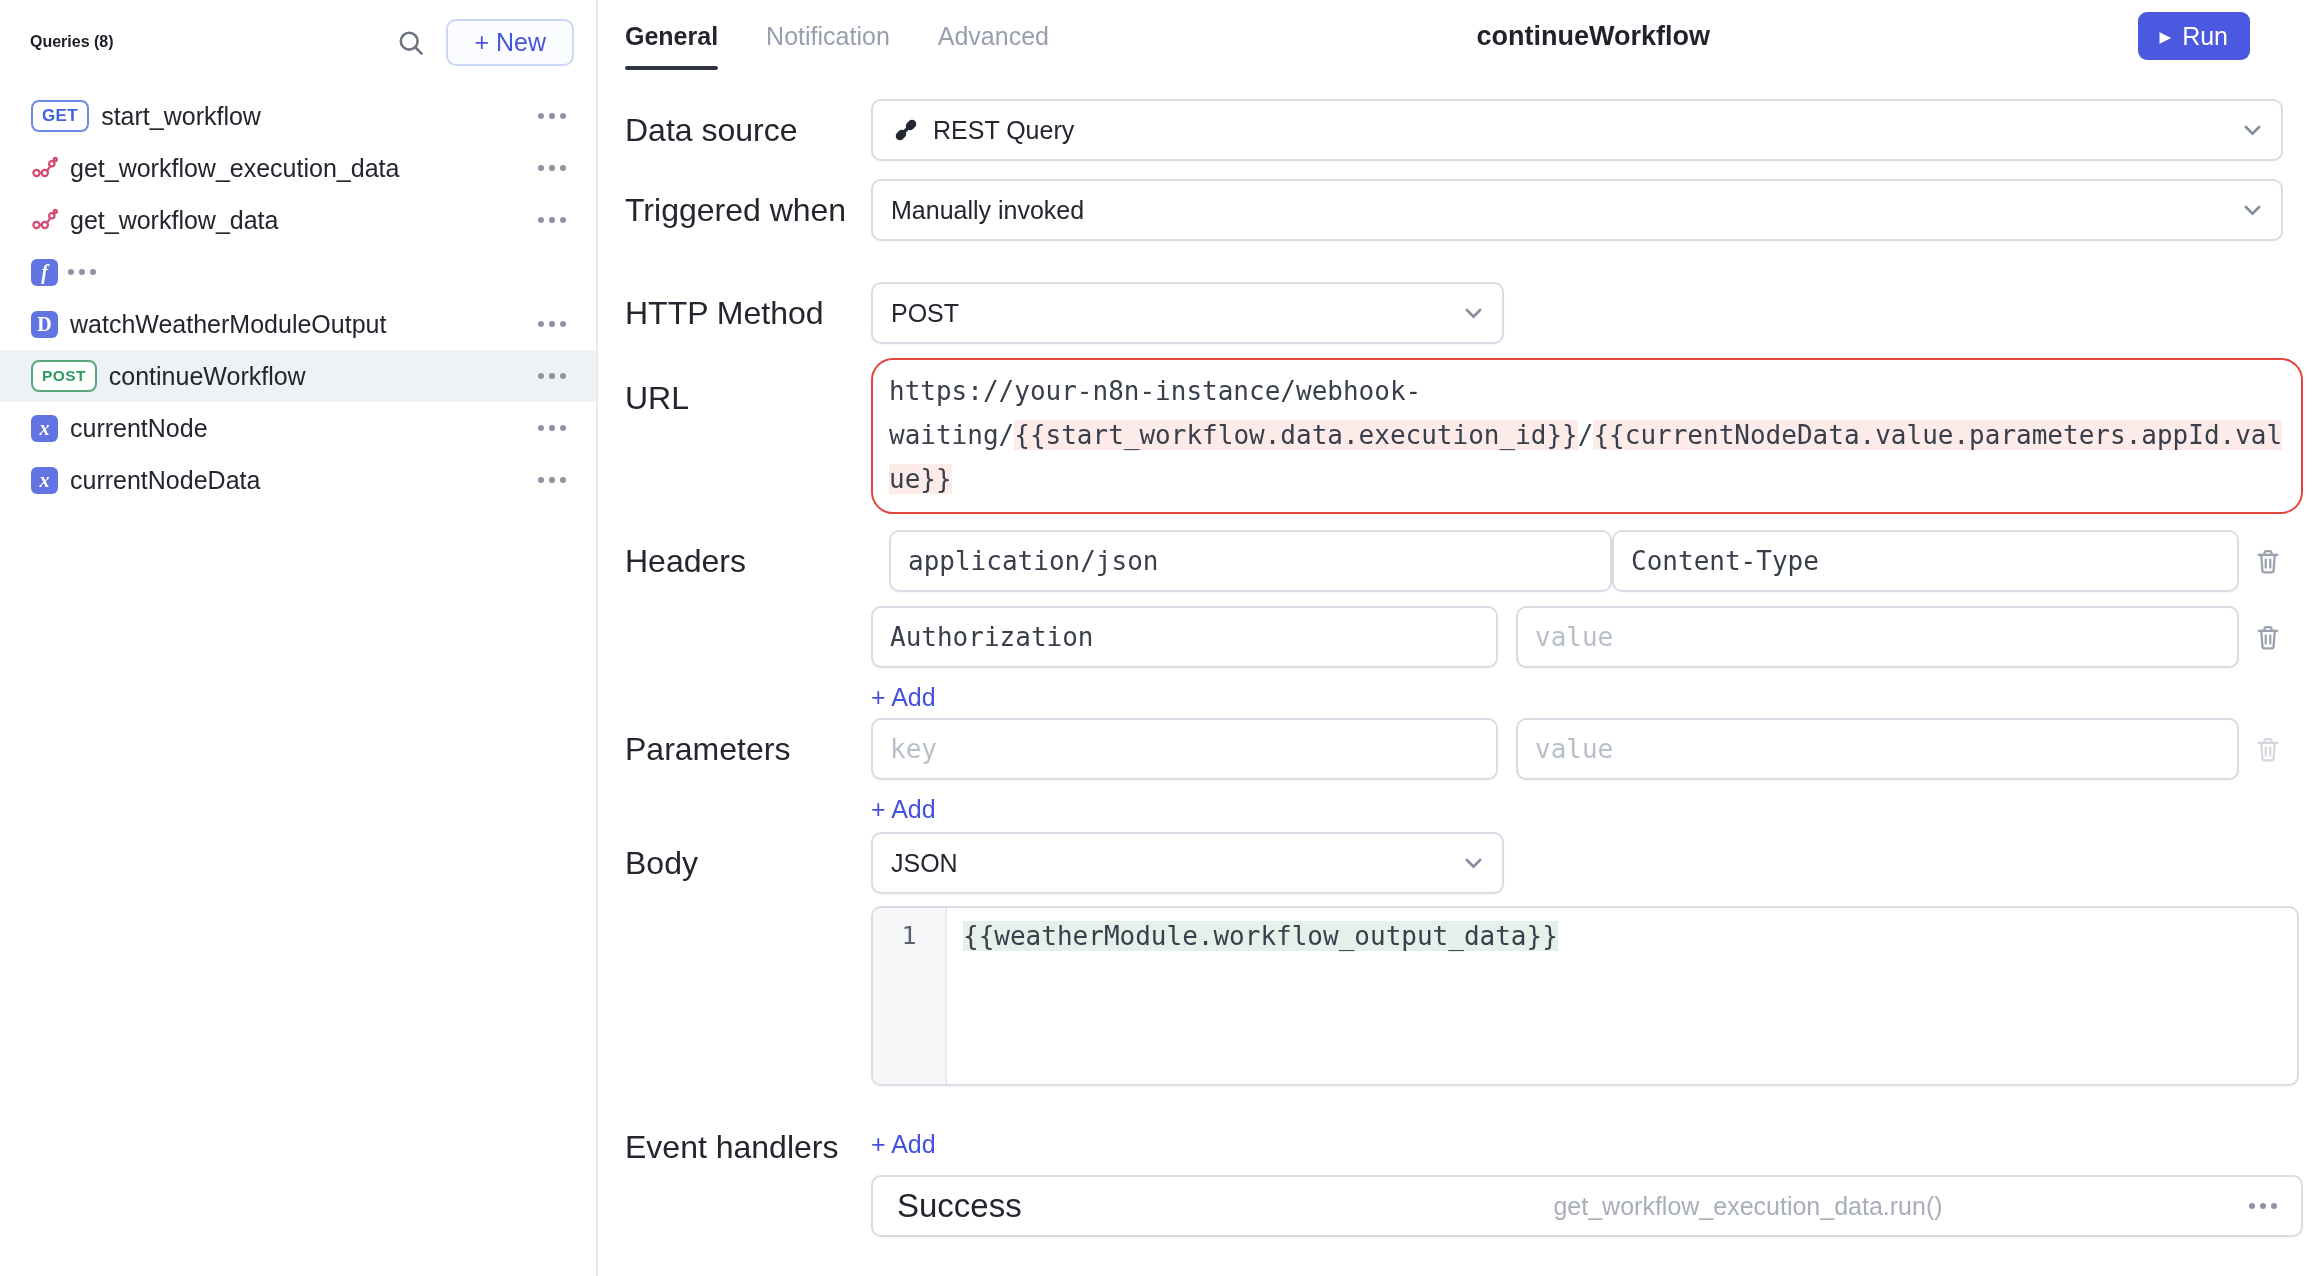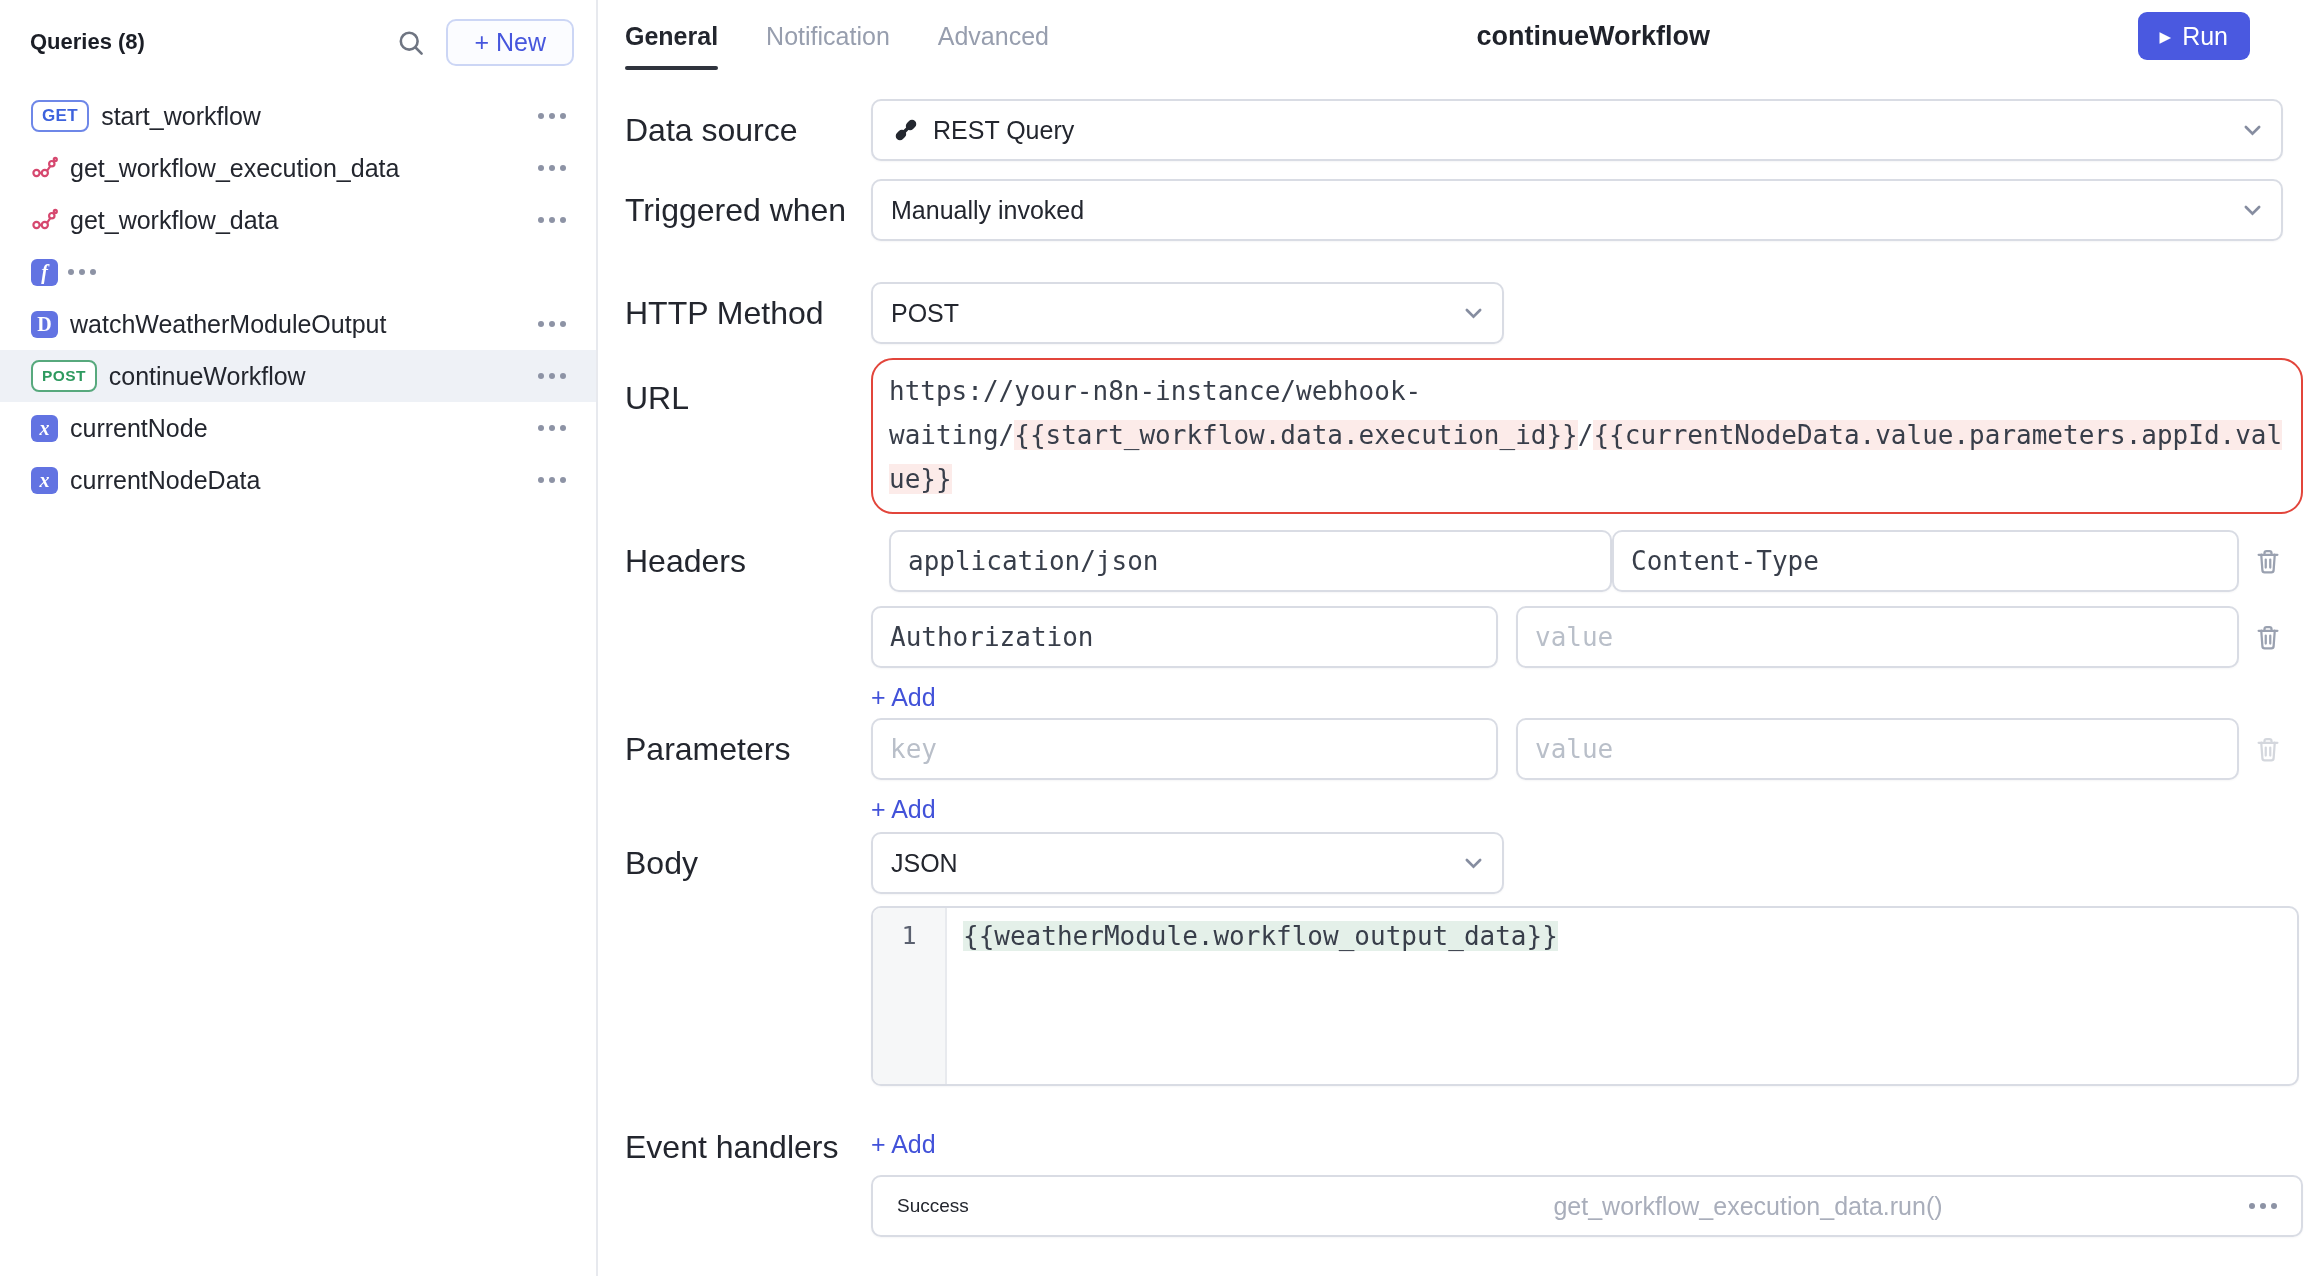"Queries (8)" .sidebar-title { font-size: 22px -> 16px }
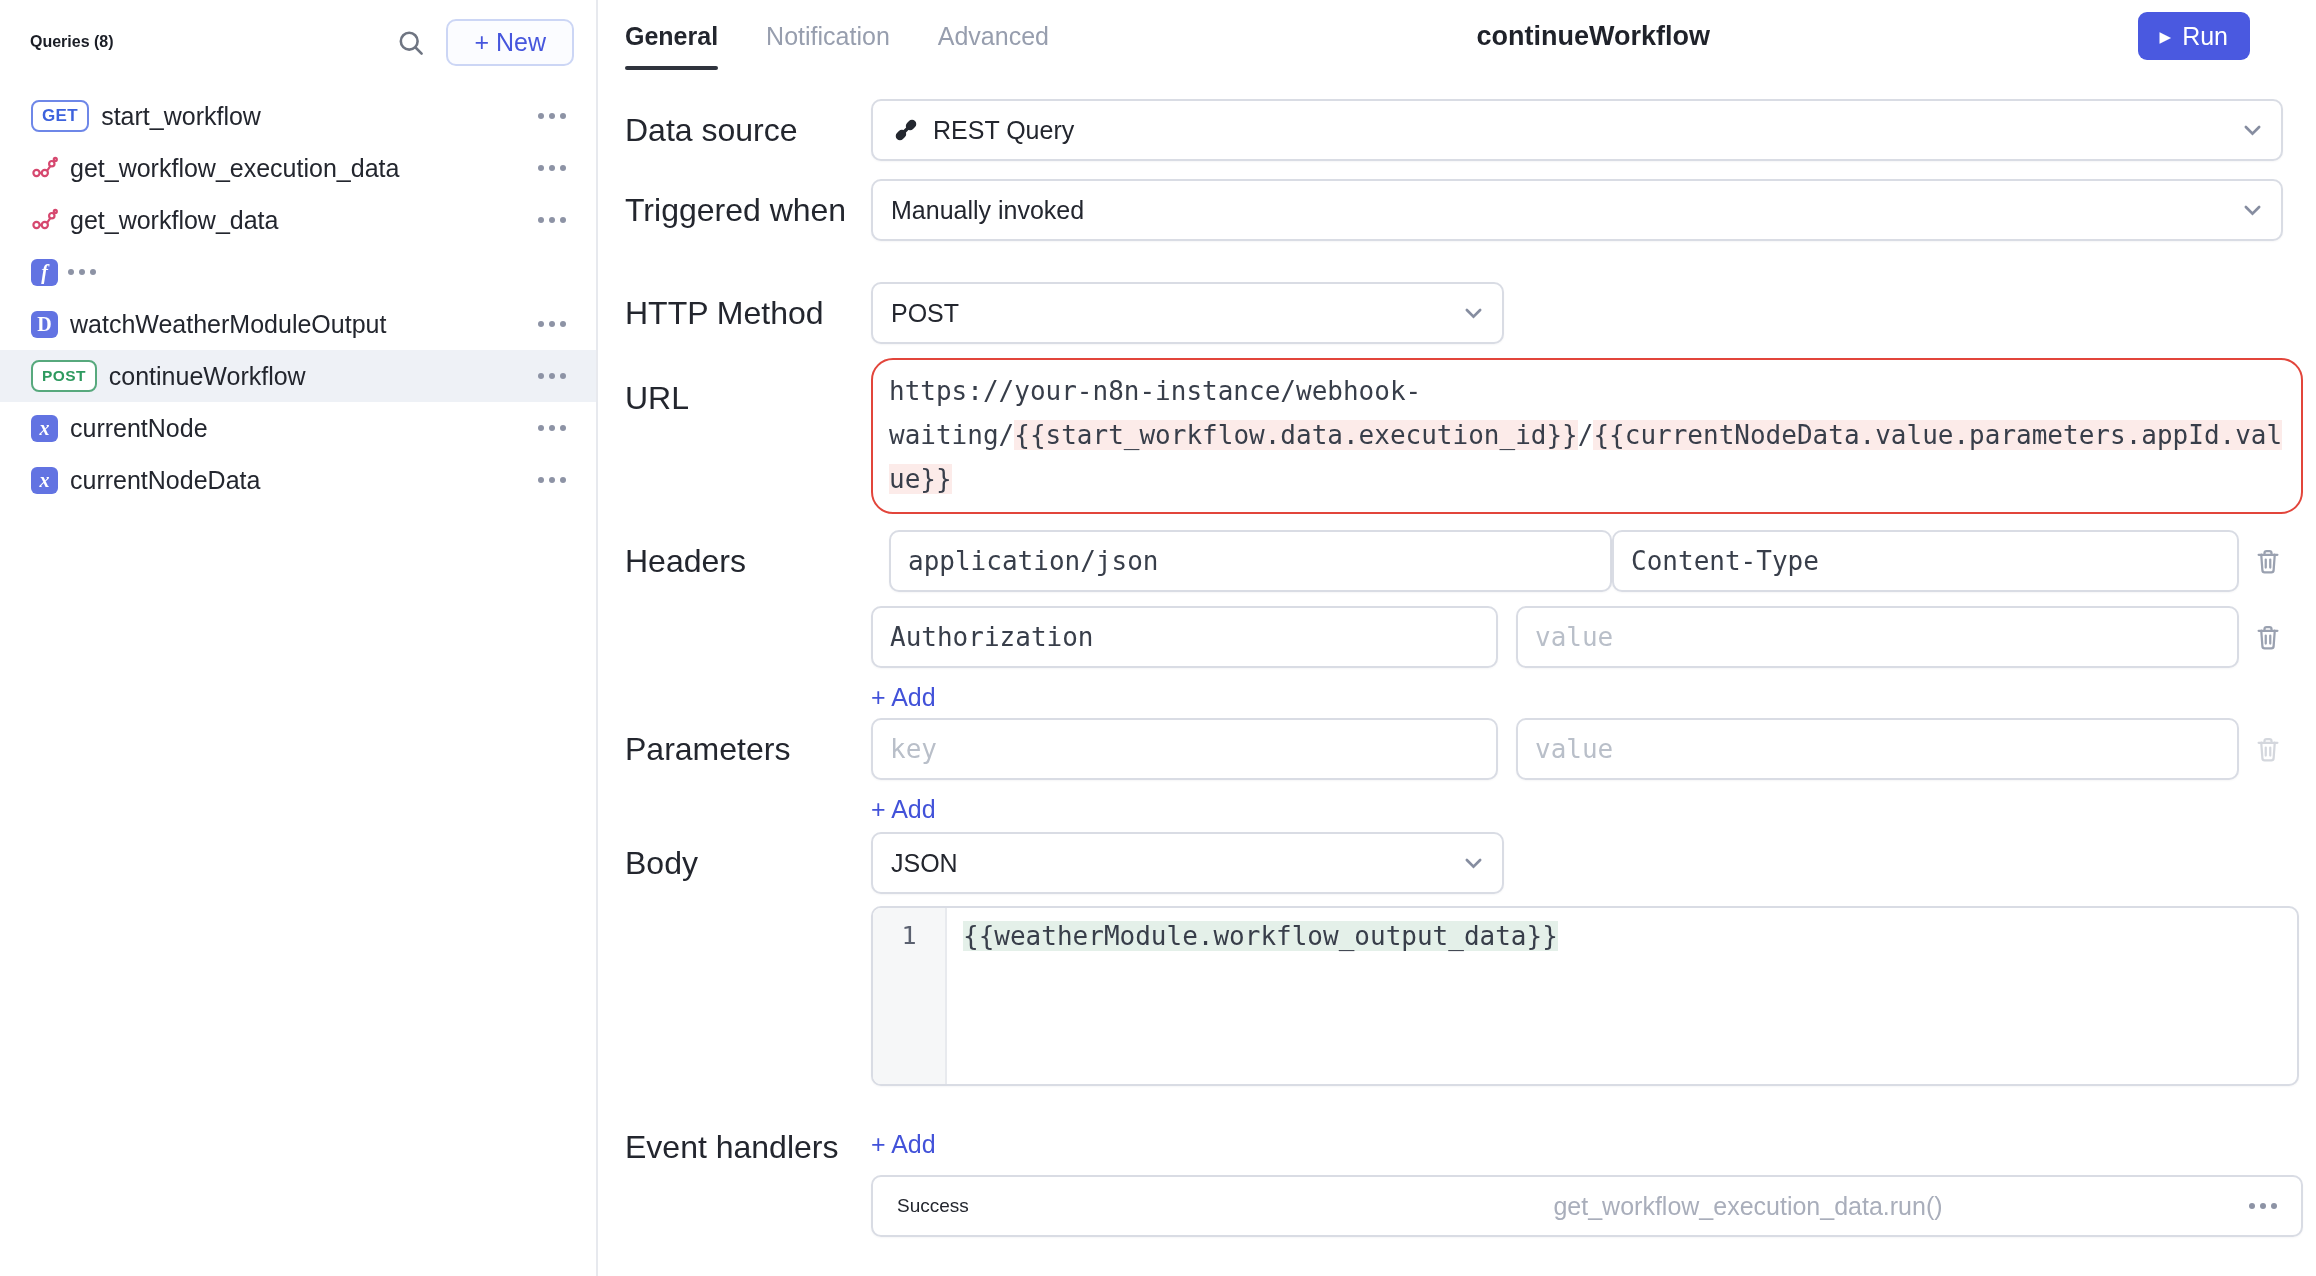"Success" .eh-event { font-size: 19px -> 33px }
